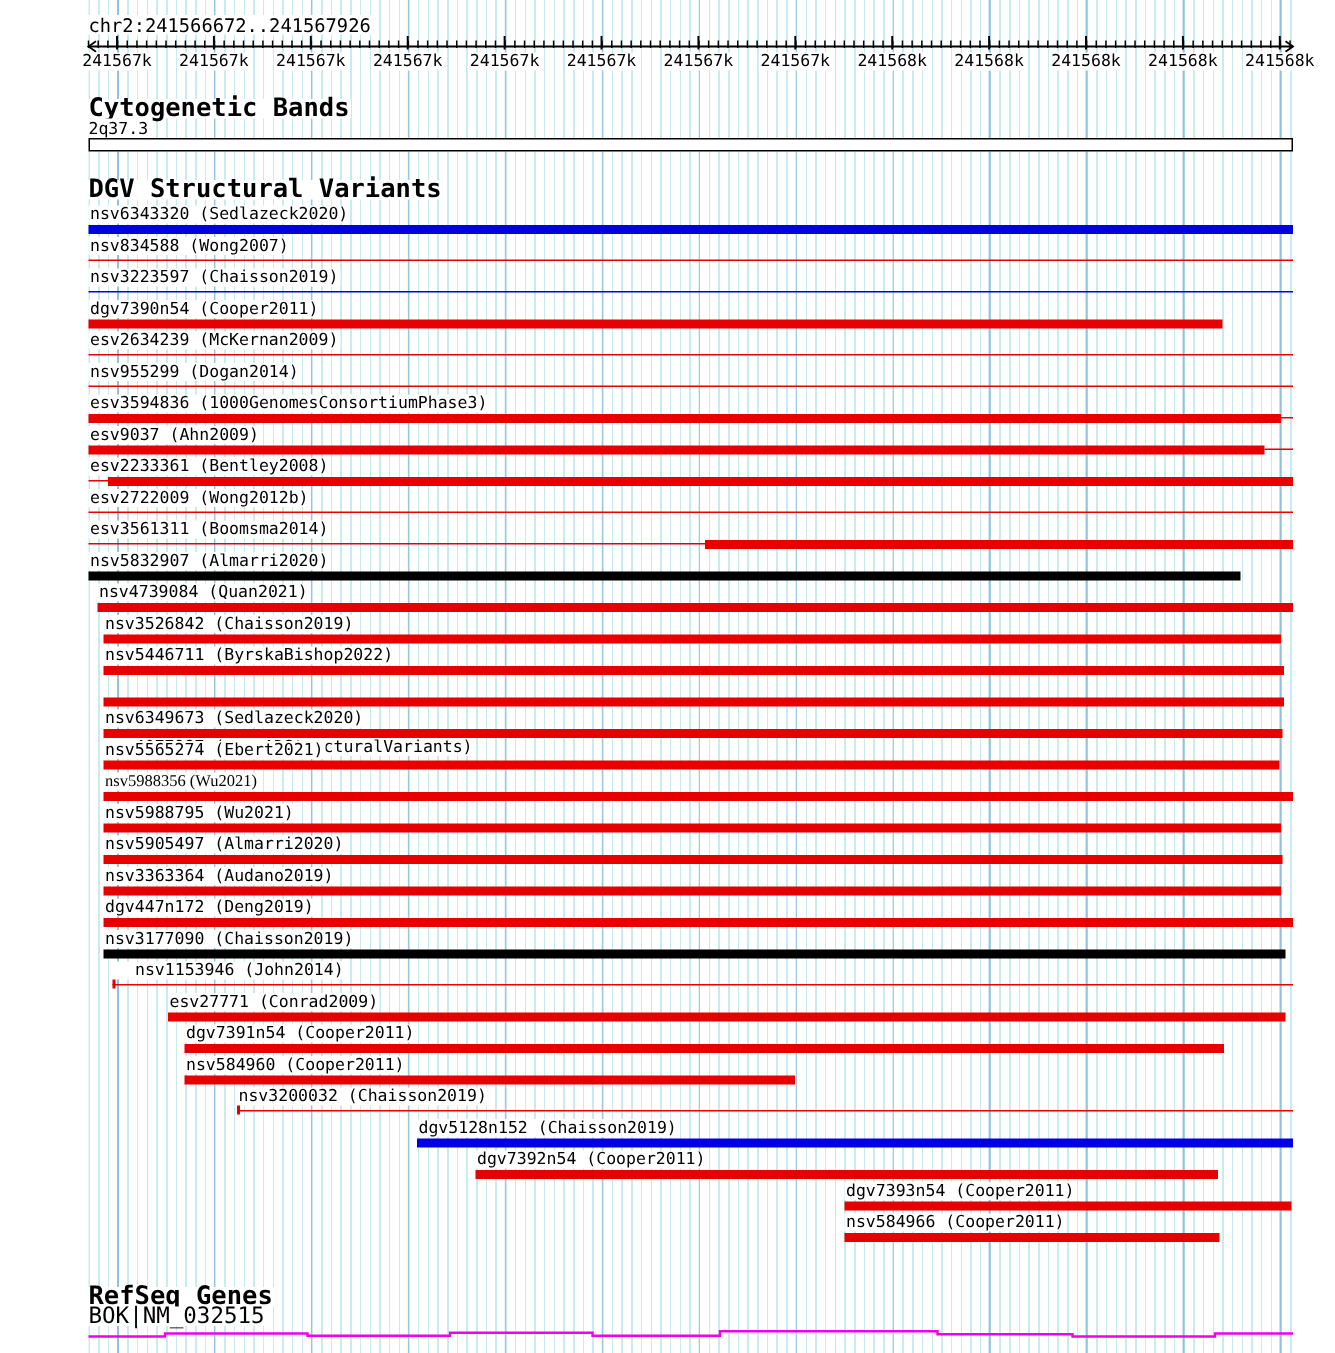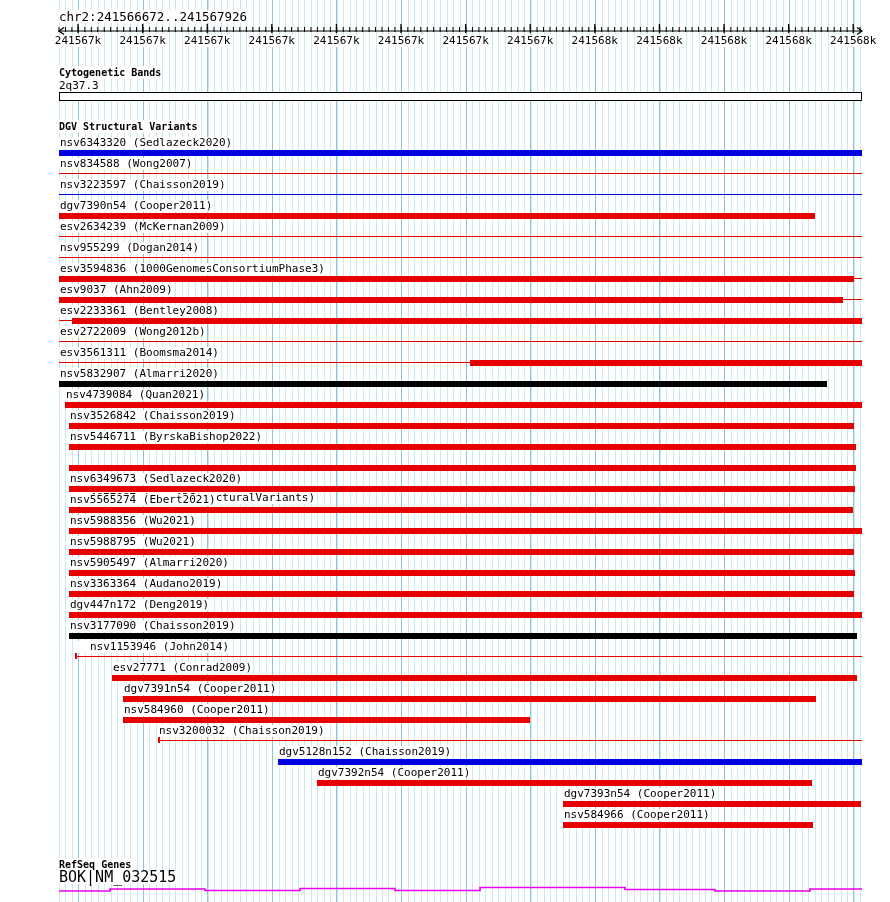"Cytogenetic Bands" .sectitle { font-size: 10px -> 17px }
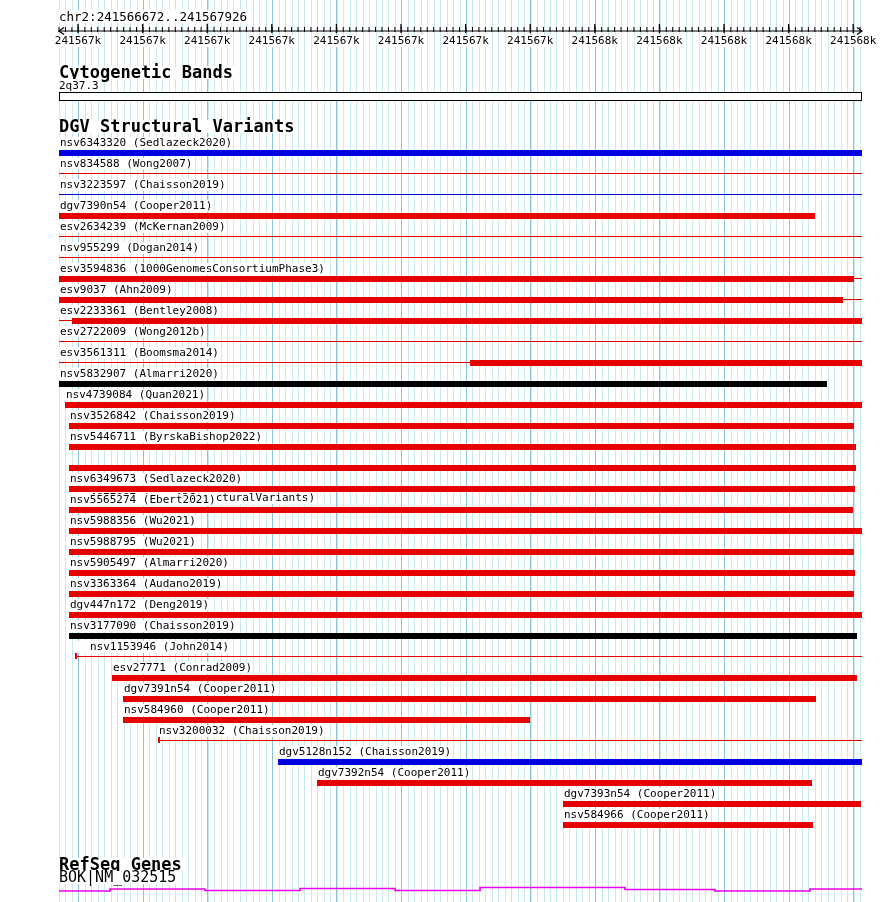"nsv5988356 (Wu2021)" div.vlabel { font-family: none -> Liberation Serif, serif }
